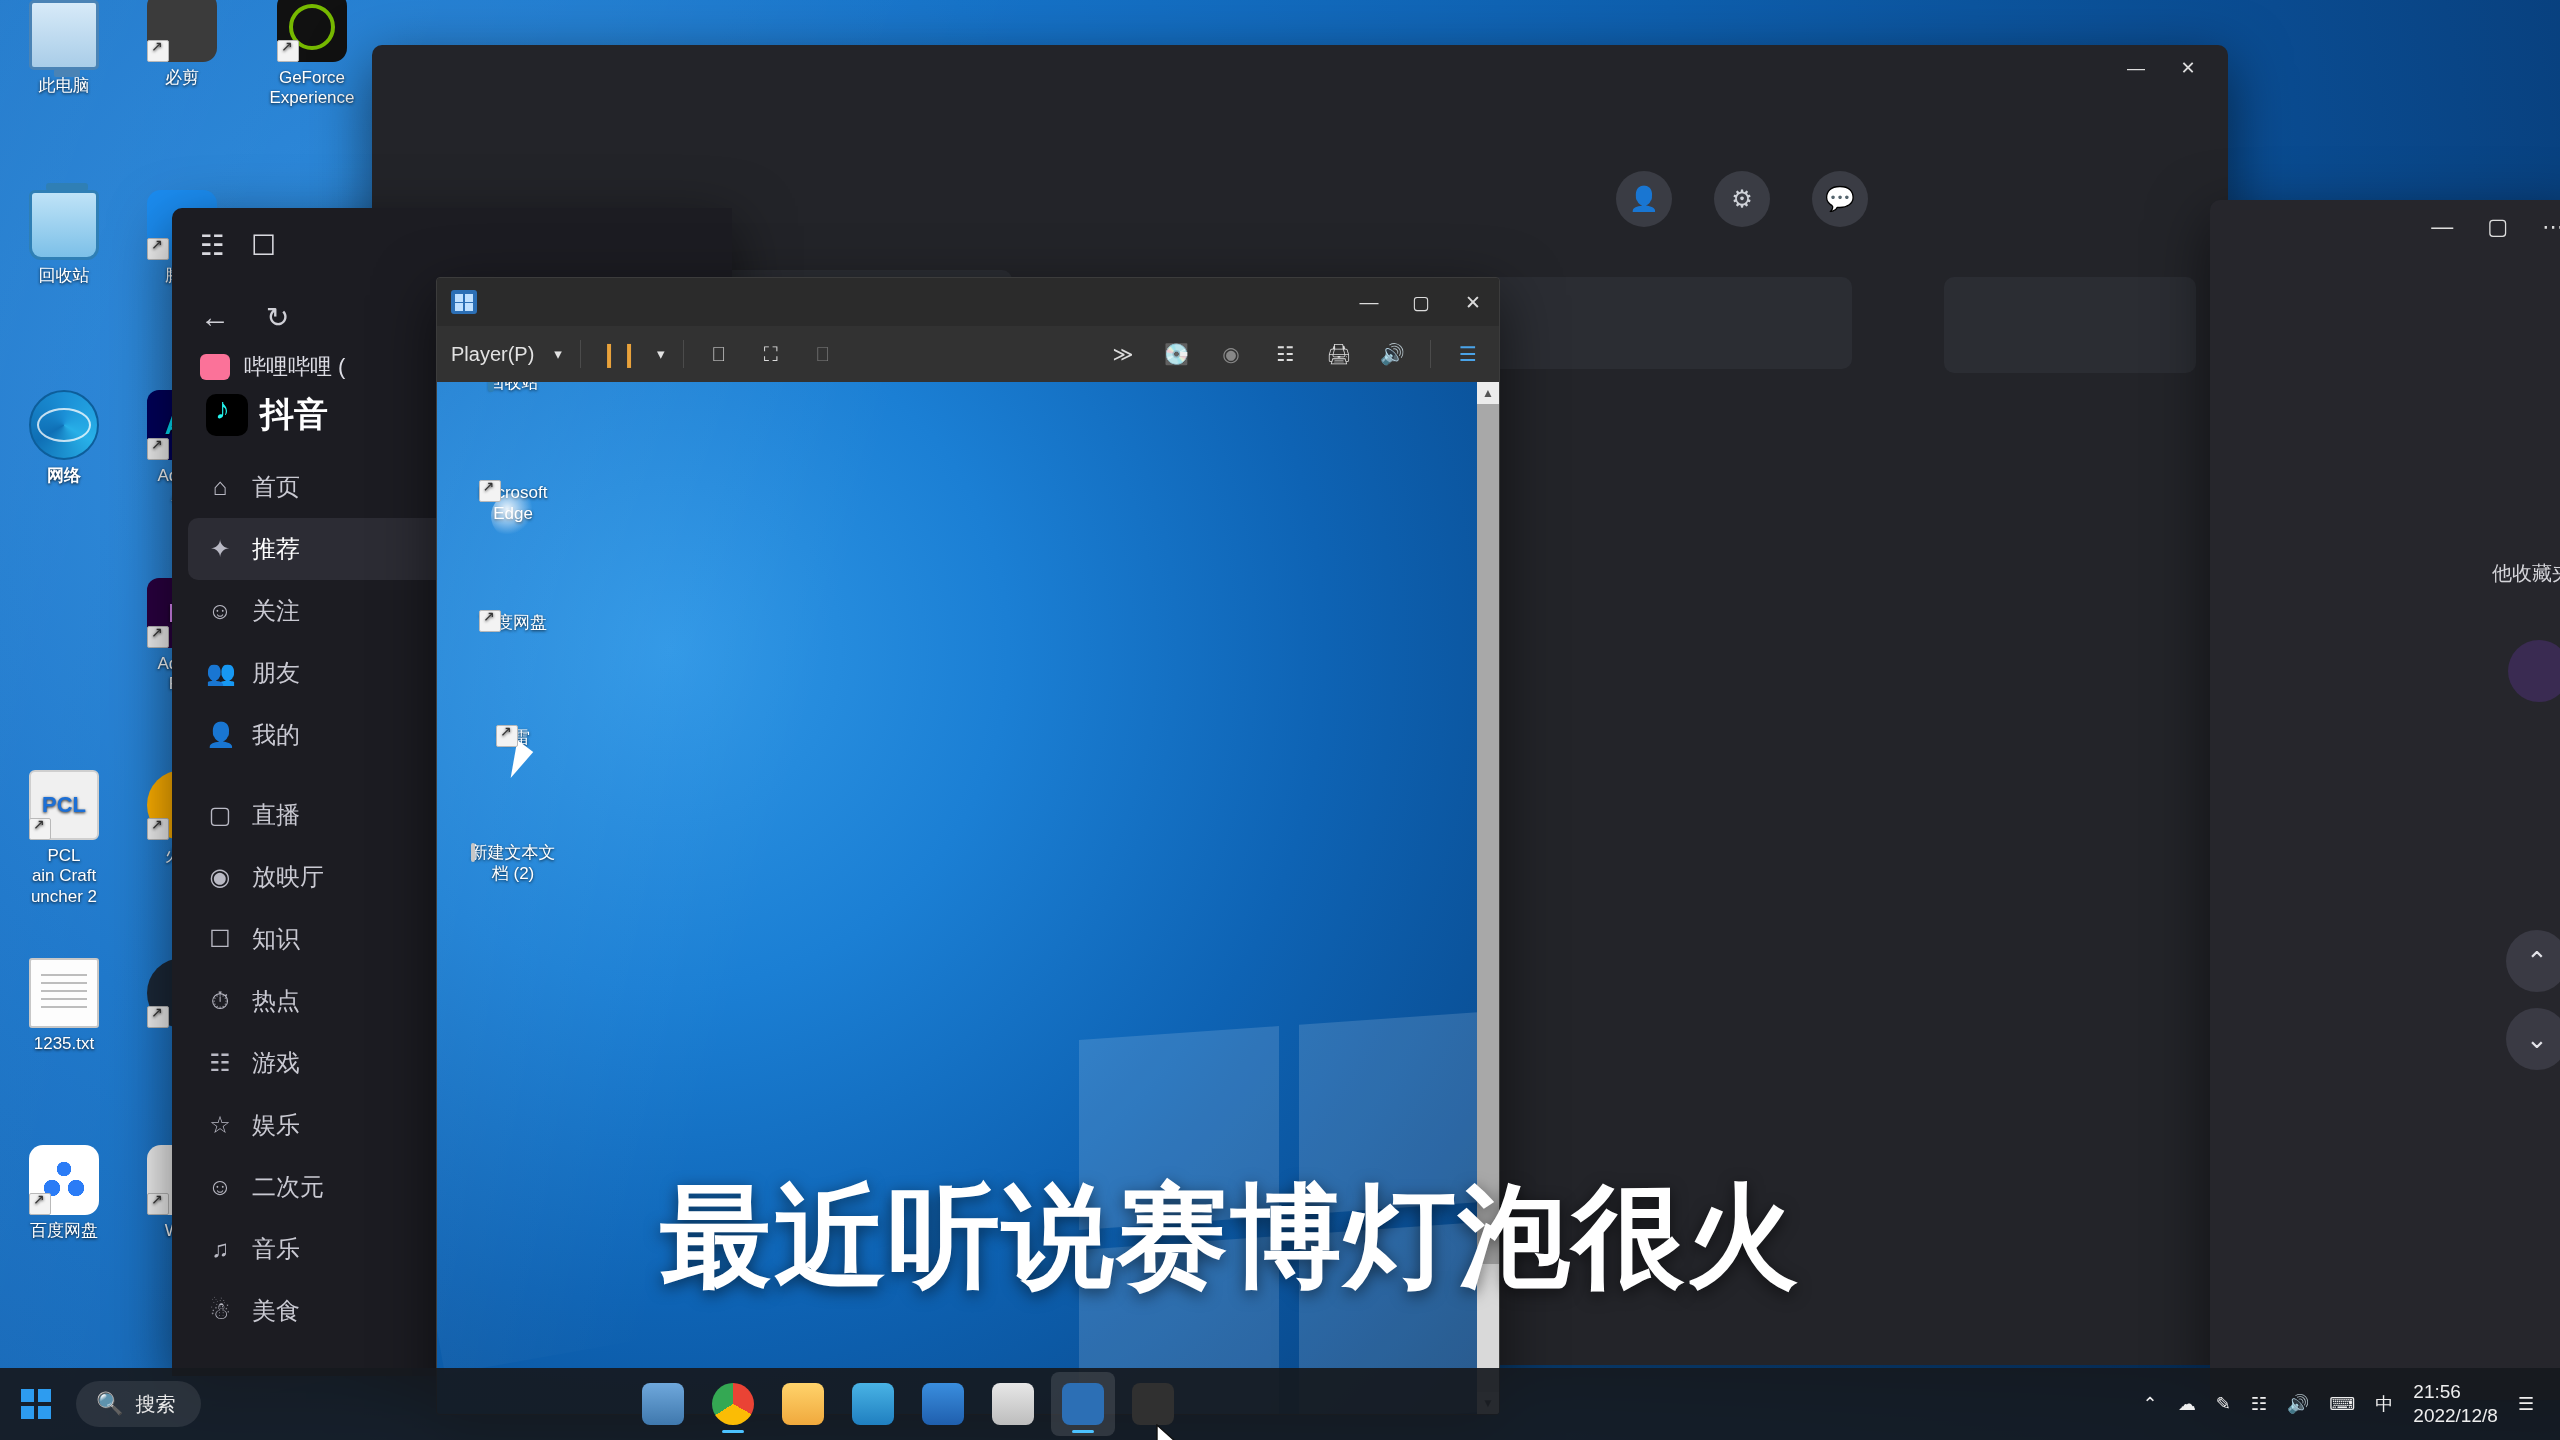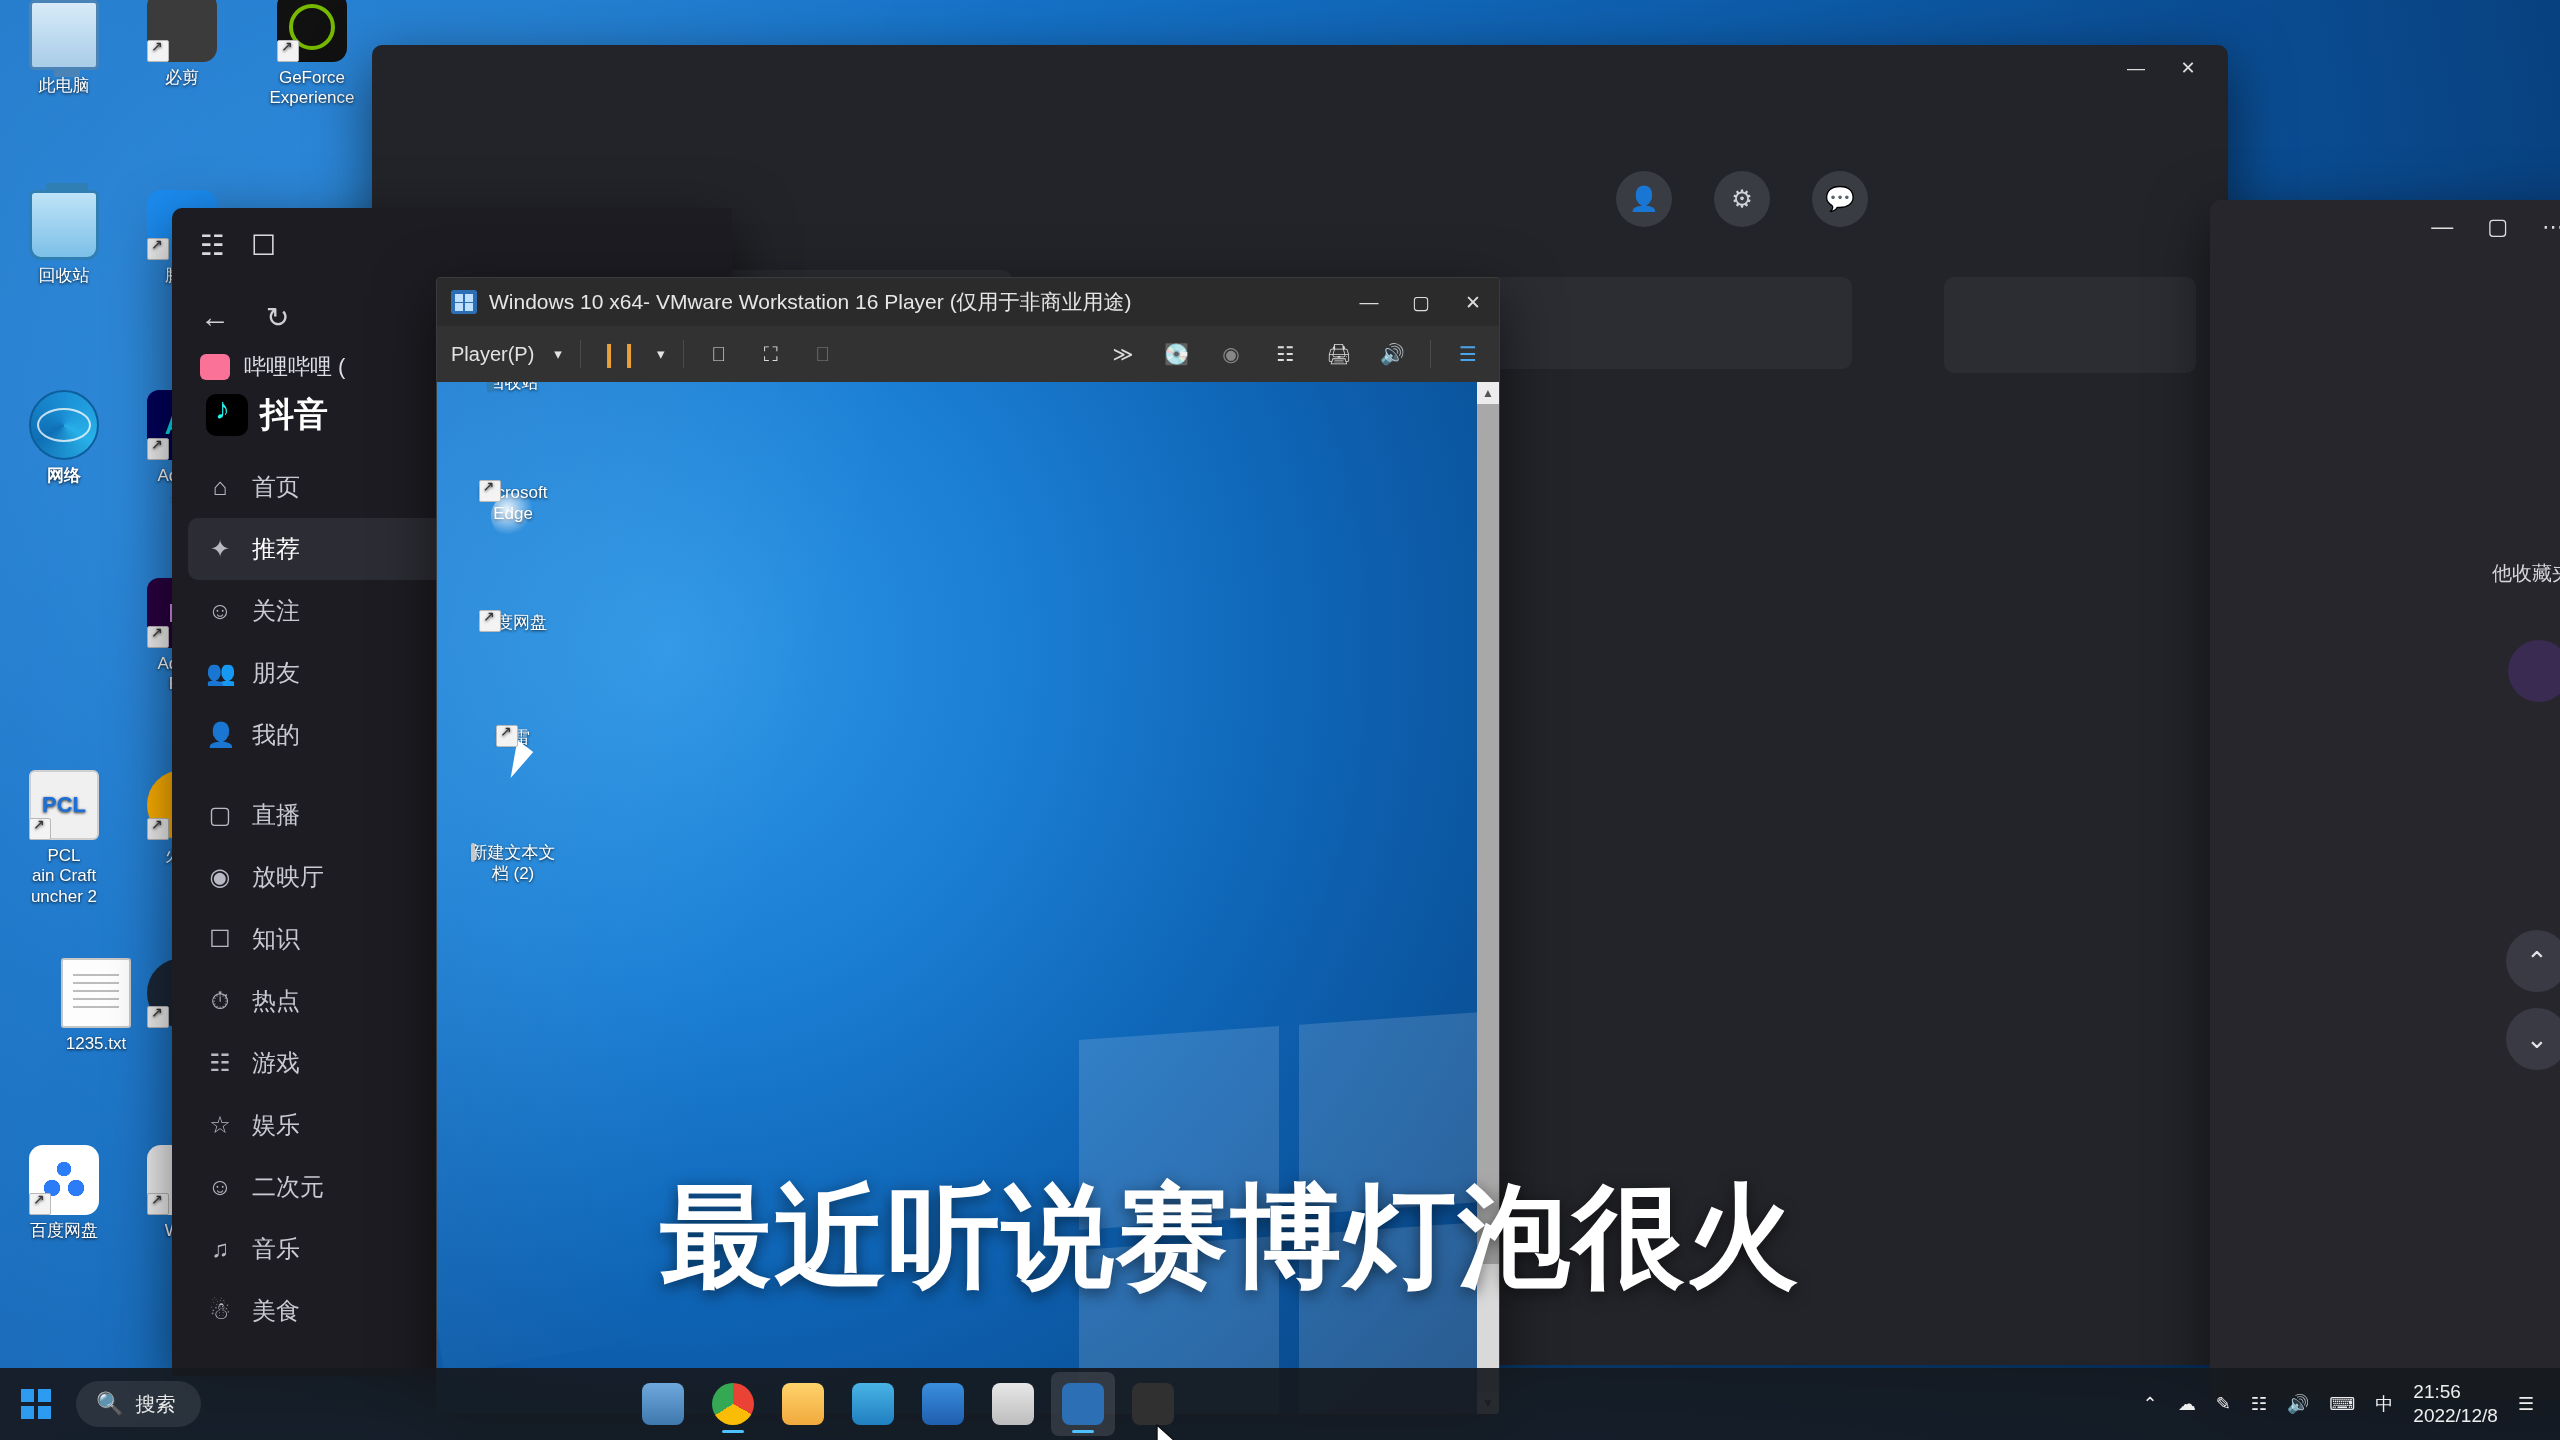"Windows 10 x64- VMware Workstation" span { html: <span>Windows 10 x64- VMware Workstation 16 Player (仅用于非商业用途)</span> -> none }
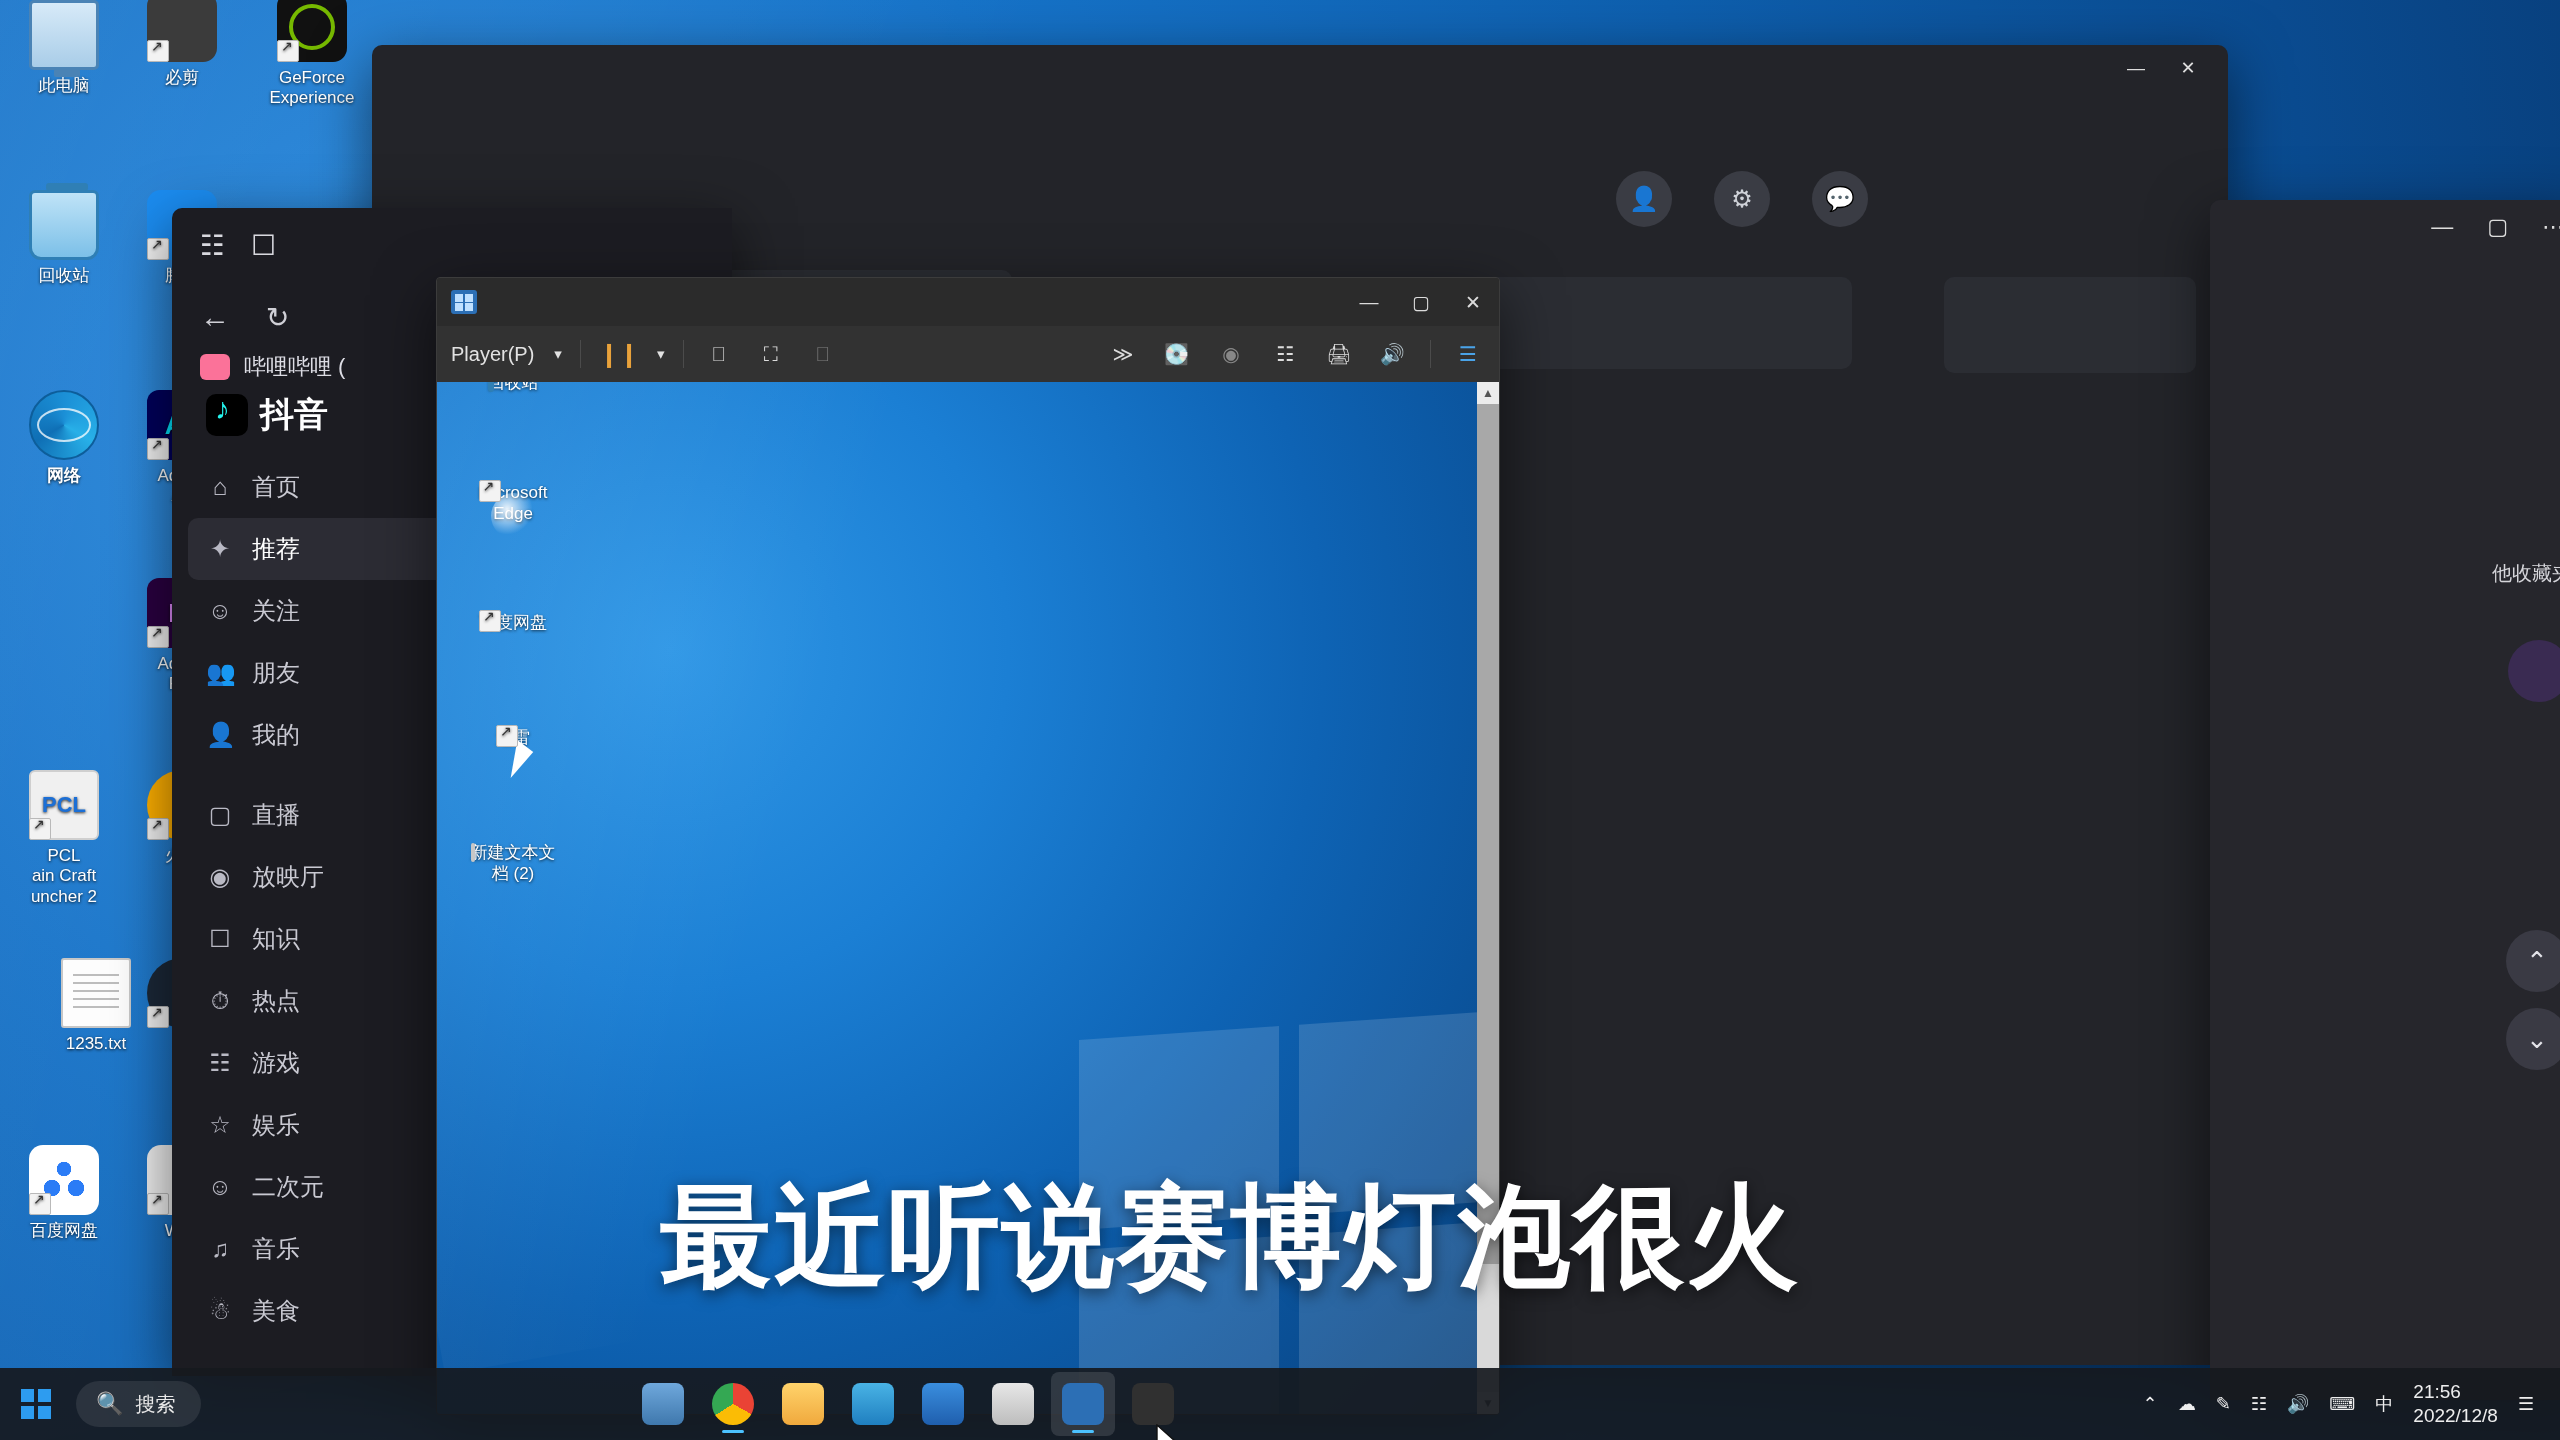"1235.txt" div.dicon { padding-left: 32px -> none }
